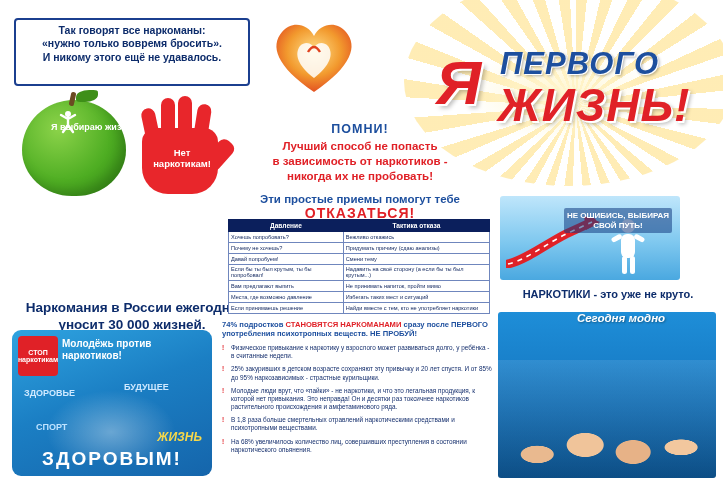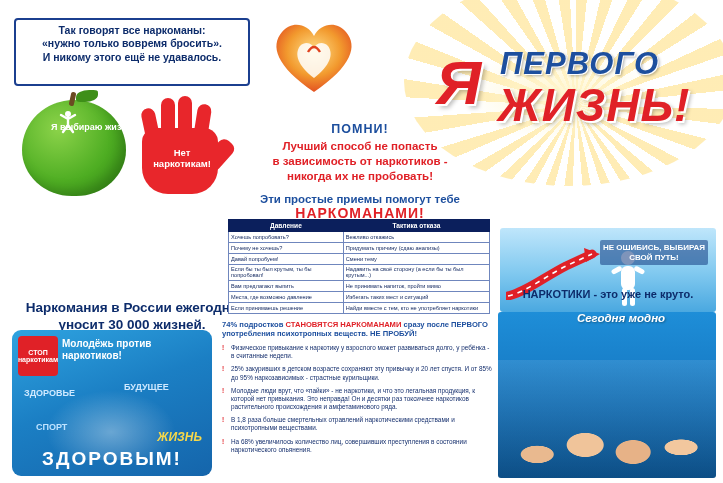"НАРКОМАНАМИ!" div.t4 { text: НАРКОМАНАМИ -> ОТКАЗАТЬСЯ }
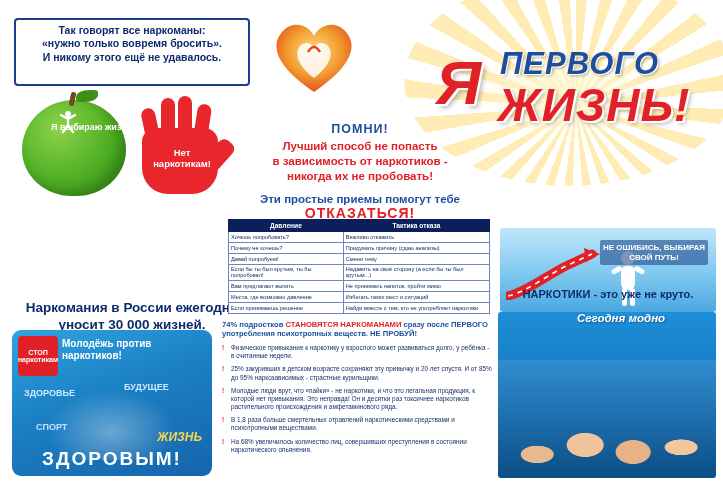"НЕ ОШИБИСЬ, ВЫБИРАЯ СВОЙ ПУТЬ!" .right-banner { margin-top: 32px -> none; width: 216px -> 180px }
